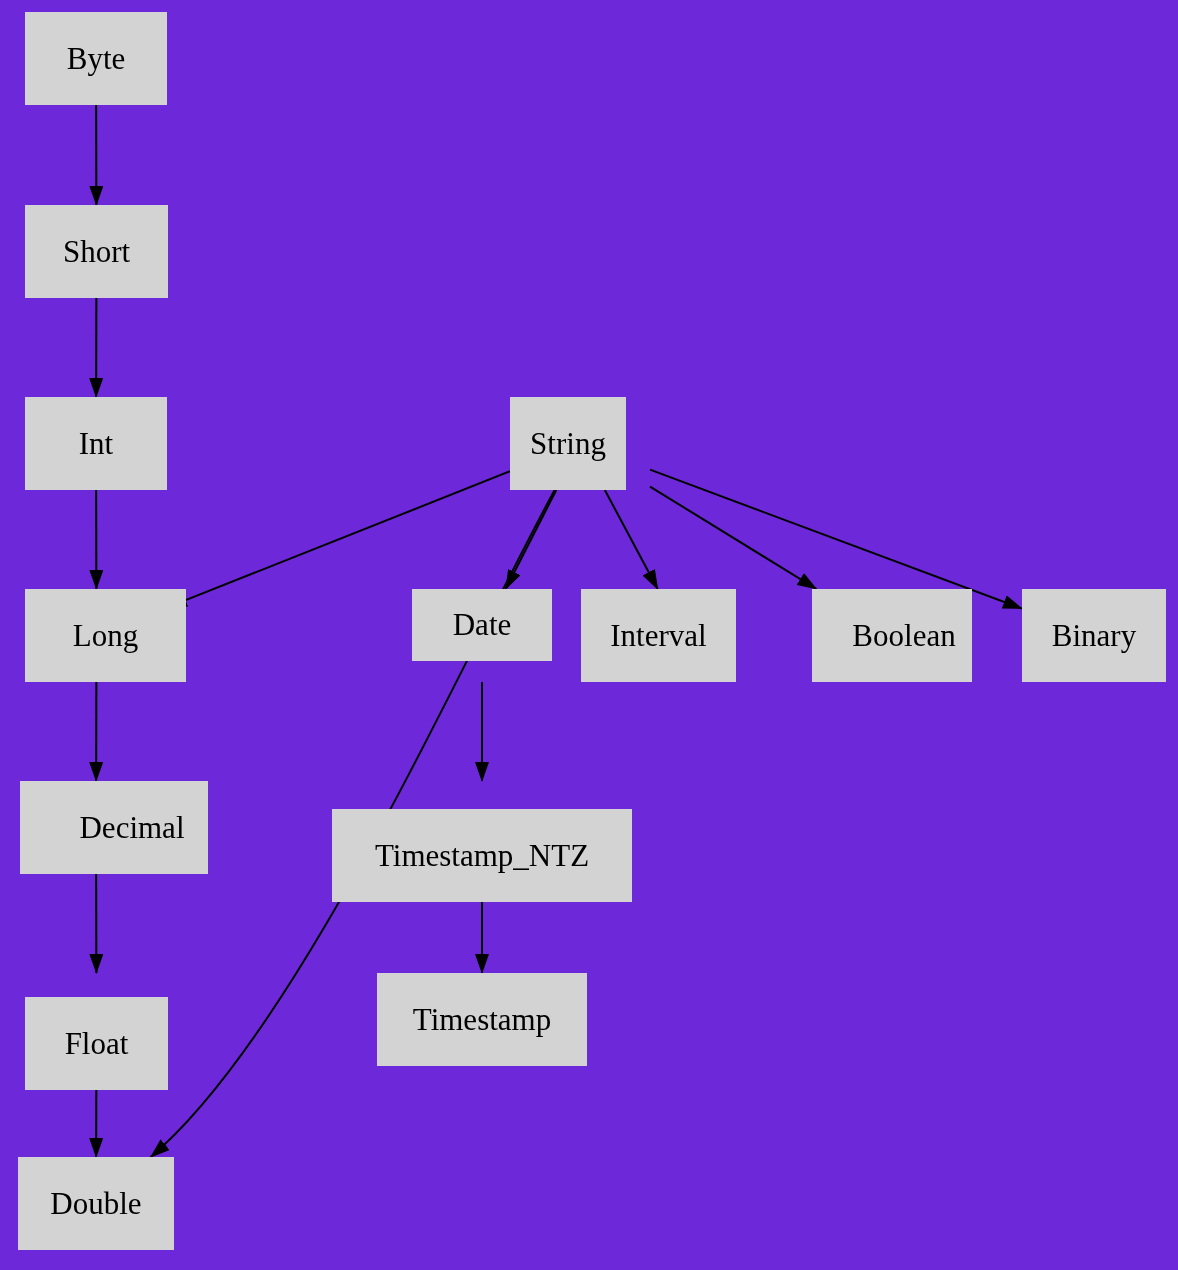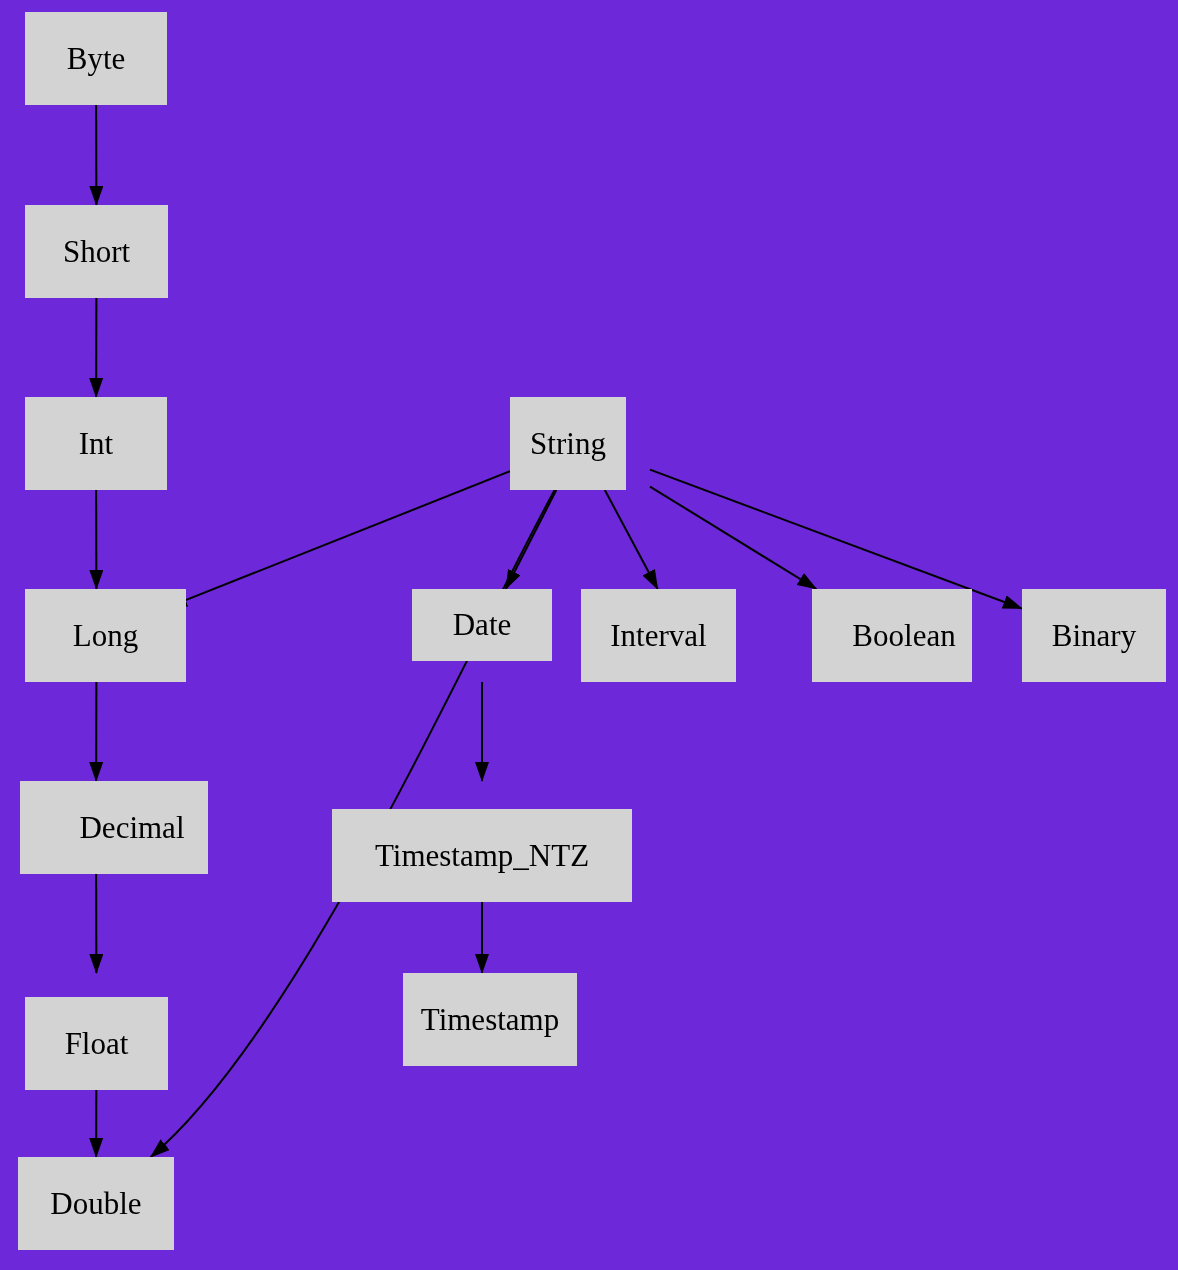"Timestamp" div.node { margin-left: 26px -> none; width: 174px -> 210px }
